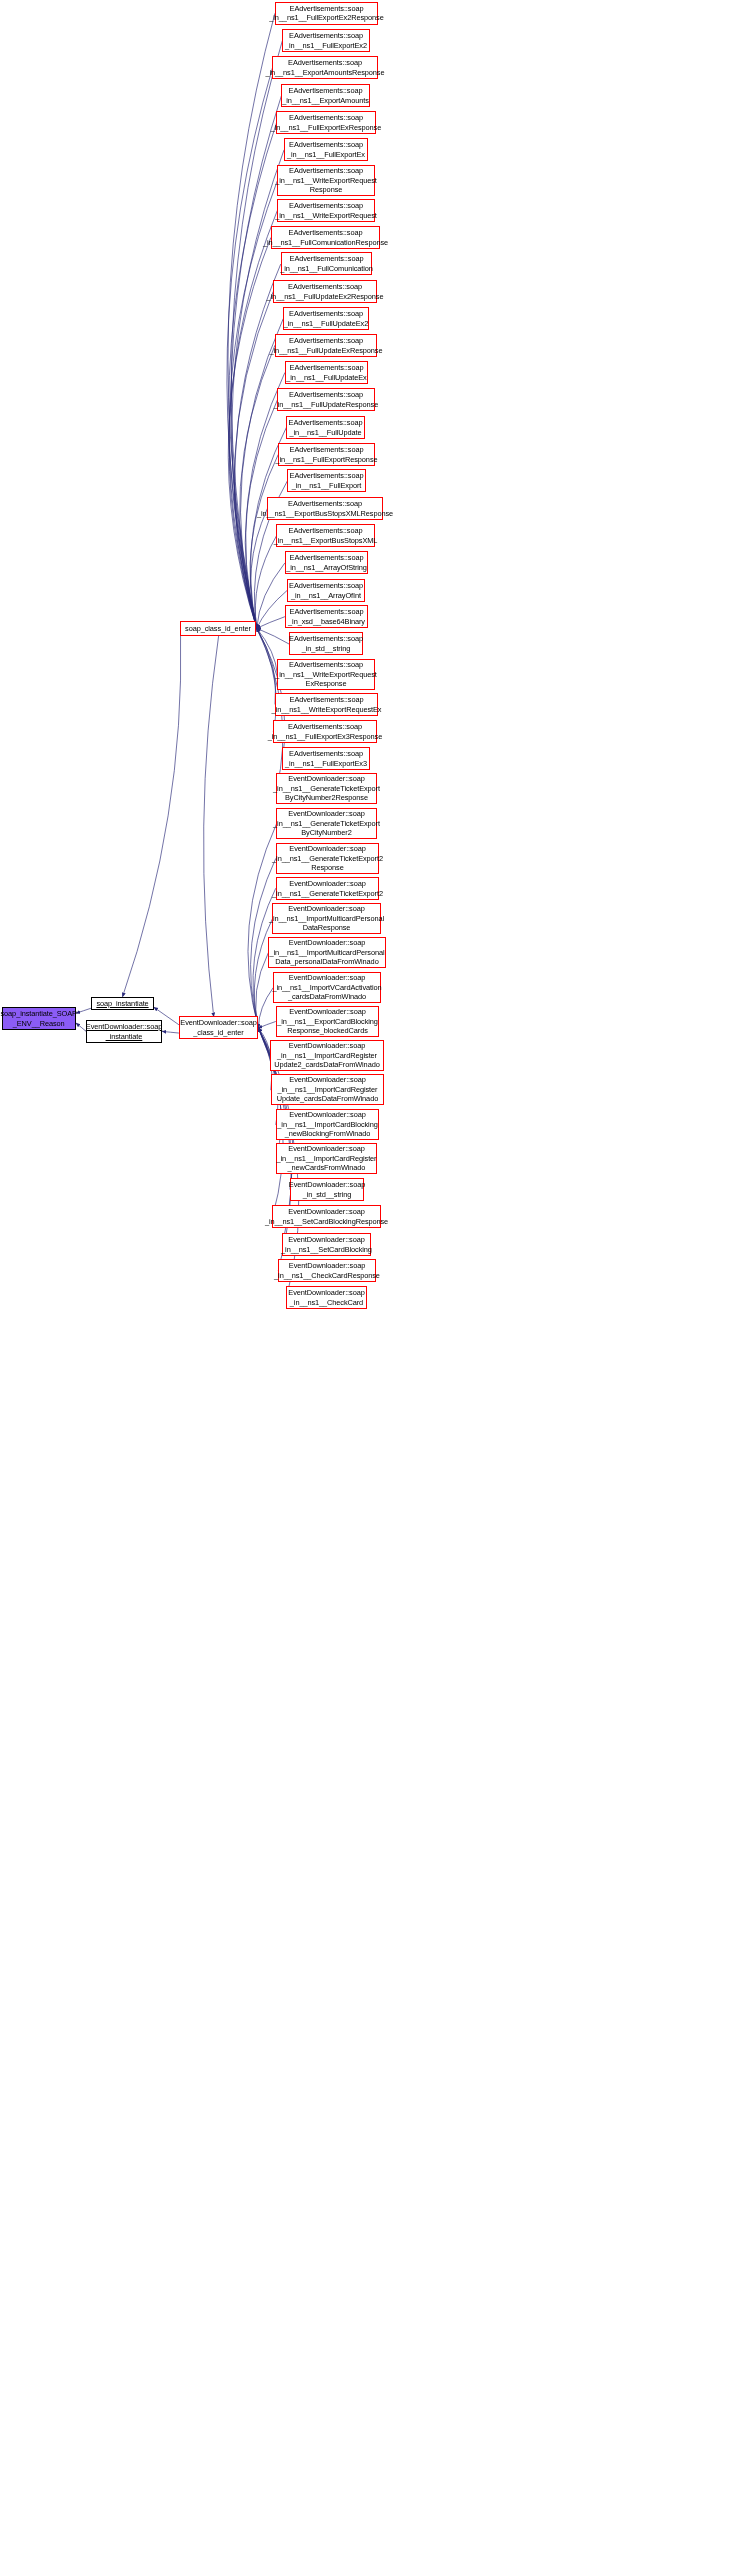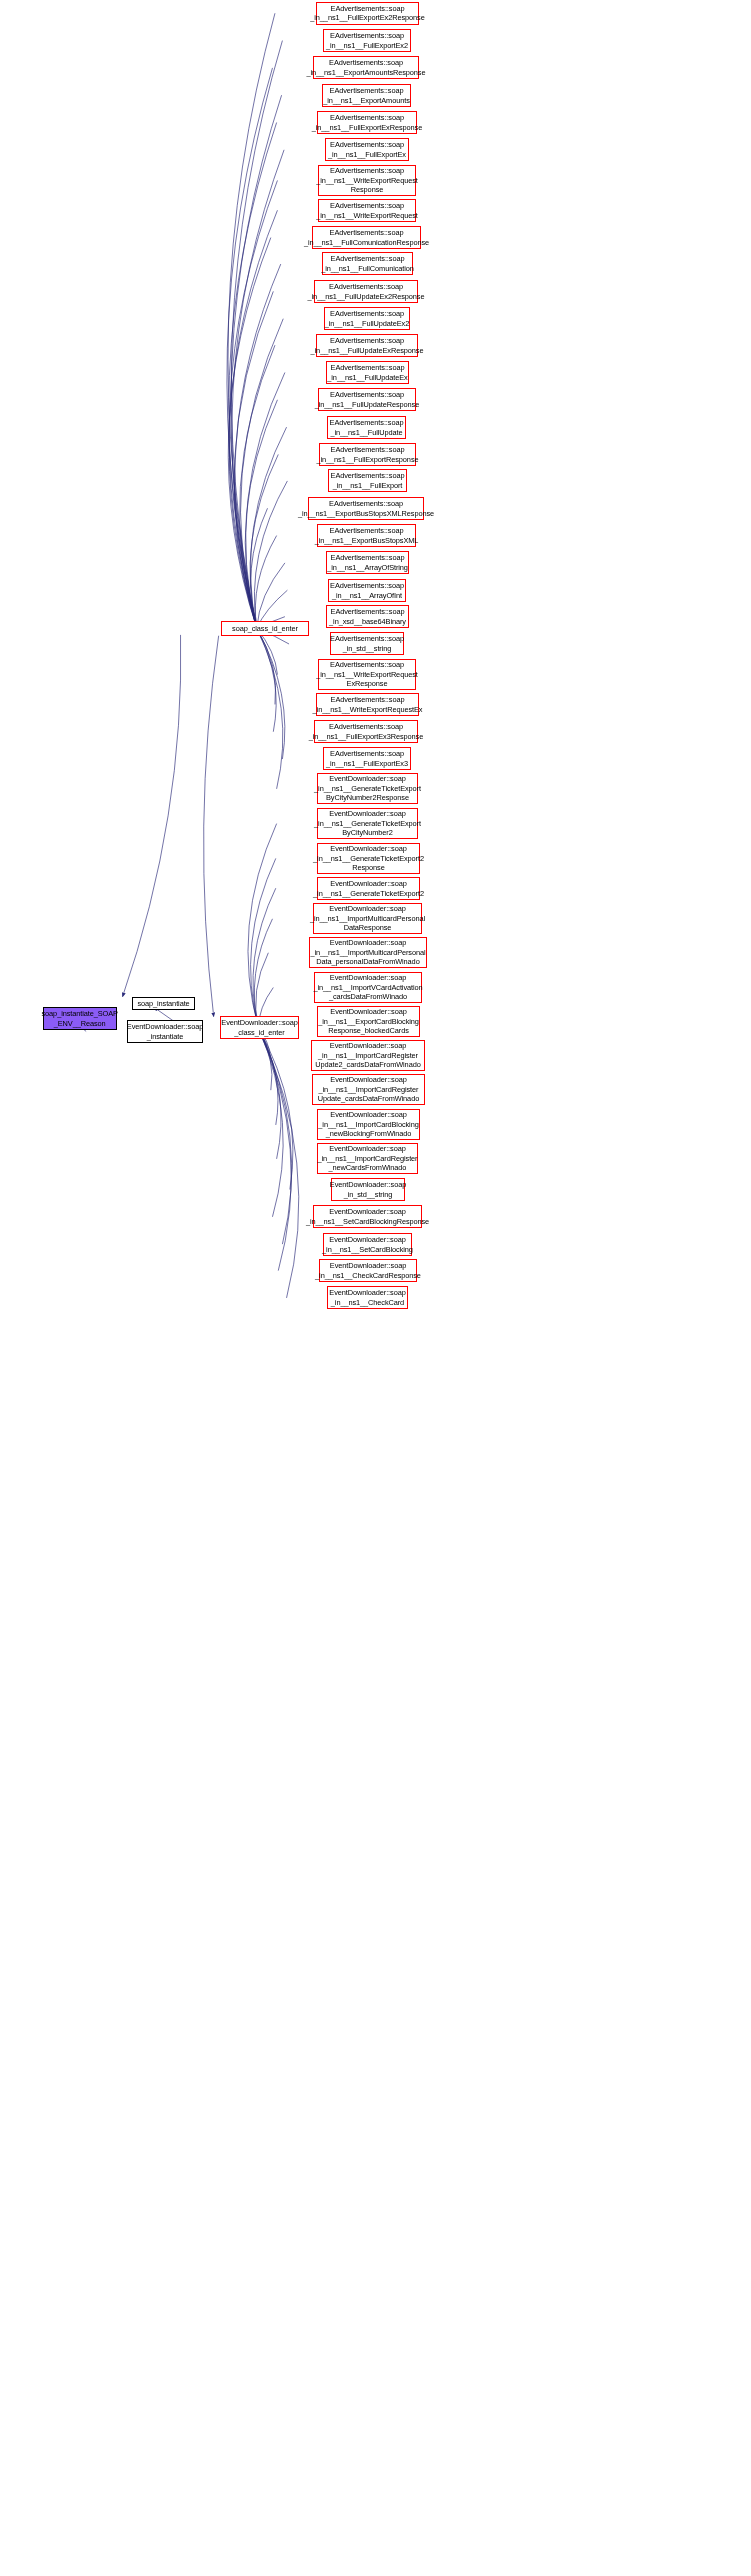"EAdvertisements::soap" .node { margin-left: 41px -> none }
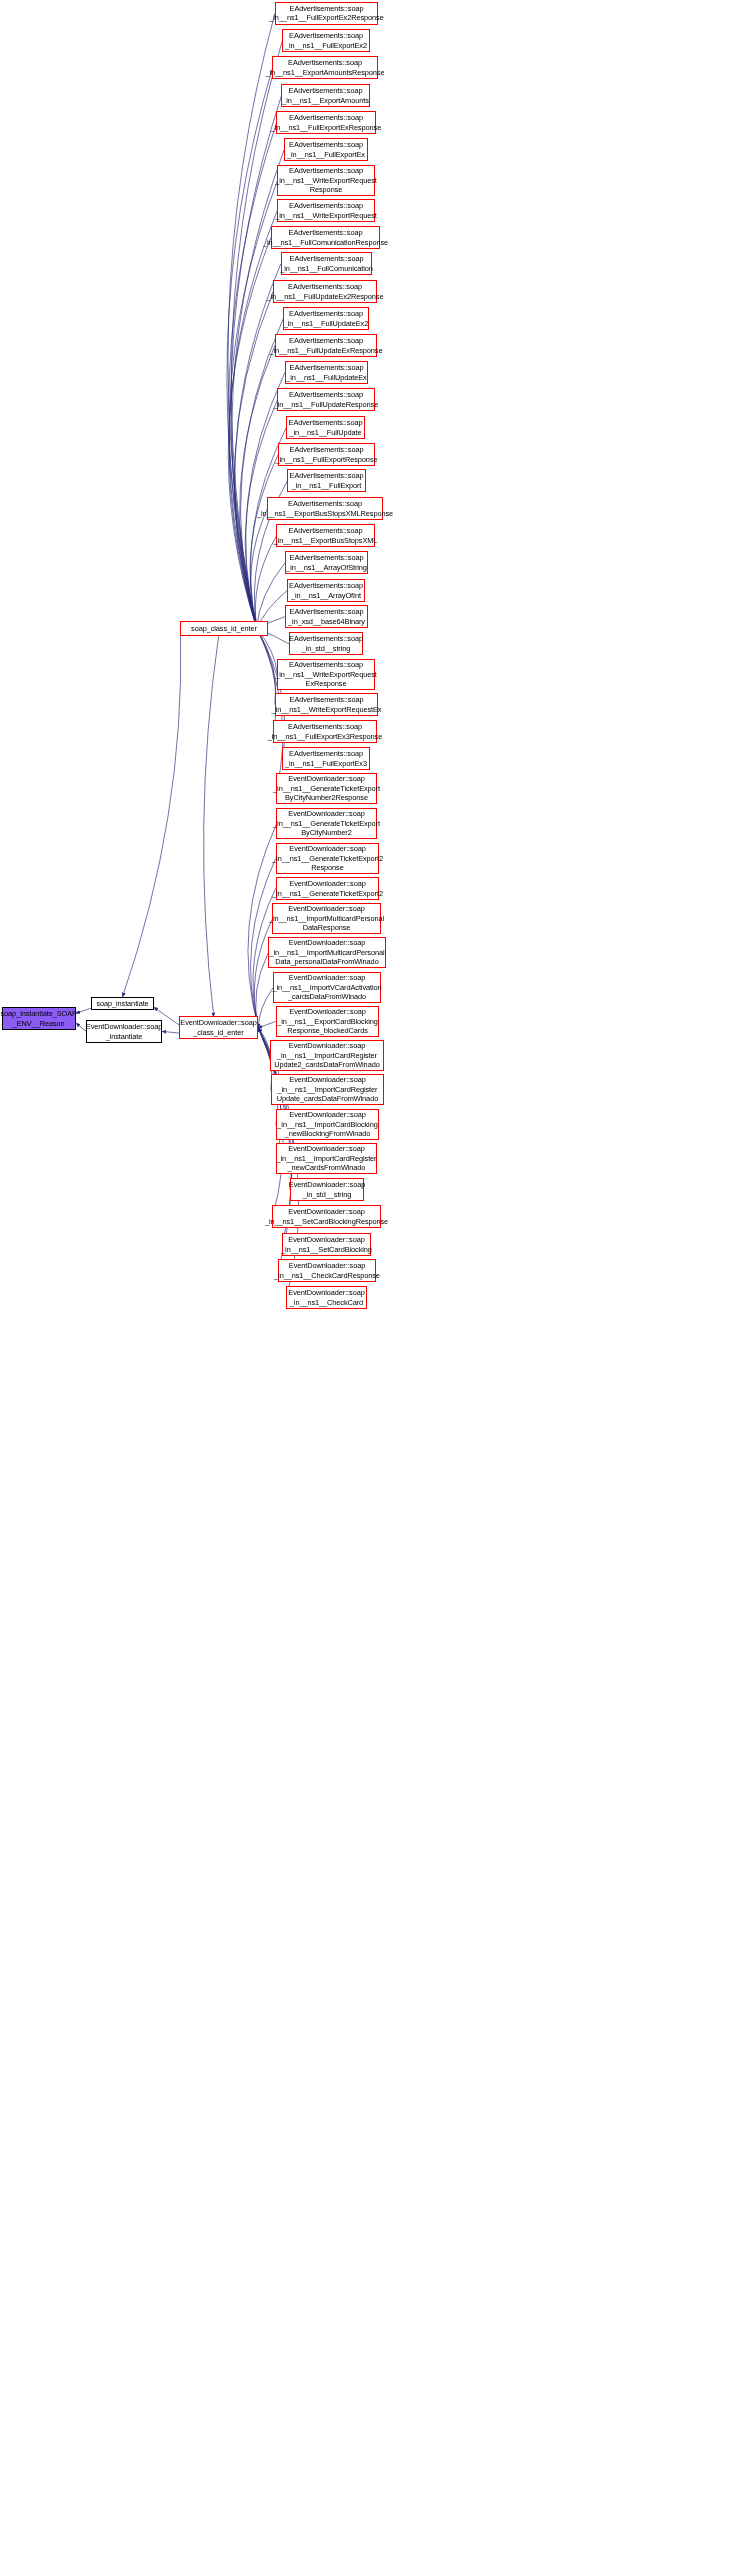"soap_class_id_enter" div.node { width: 88px -> 76px }
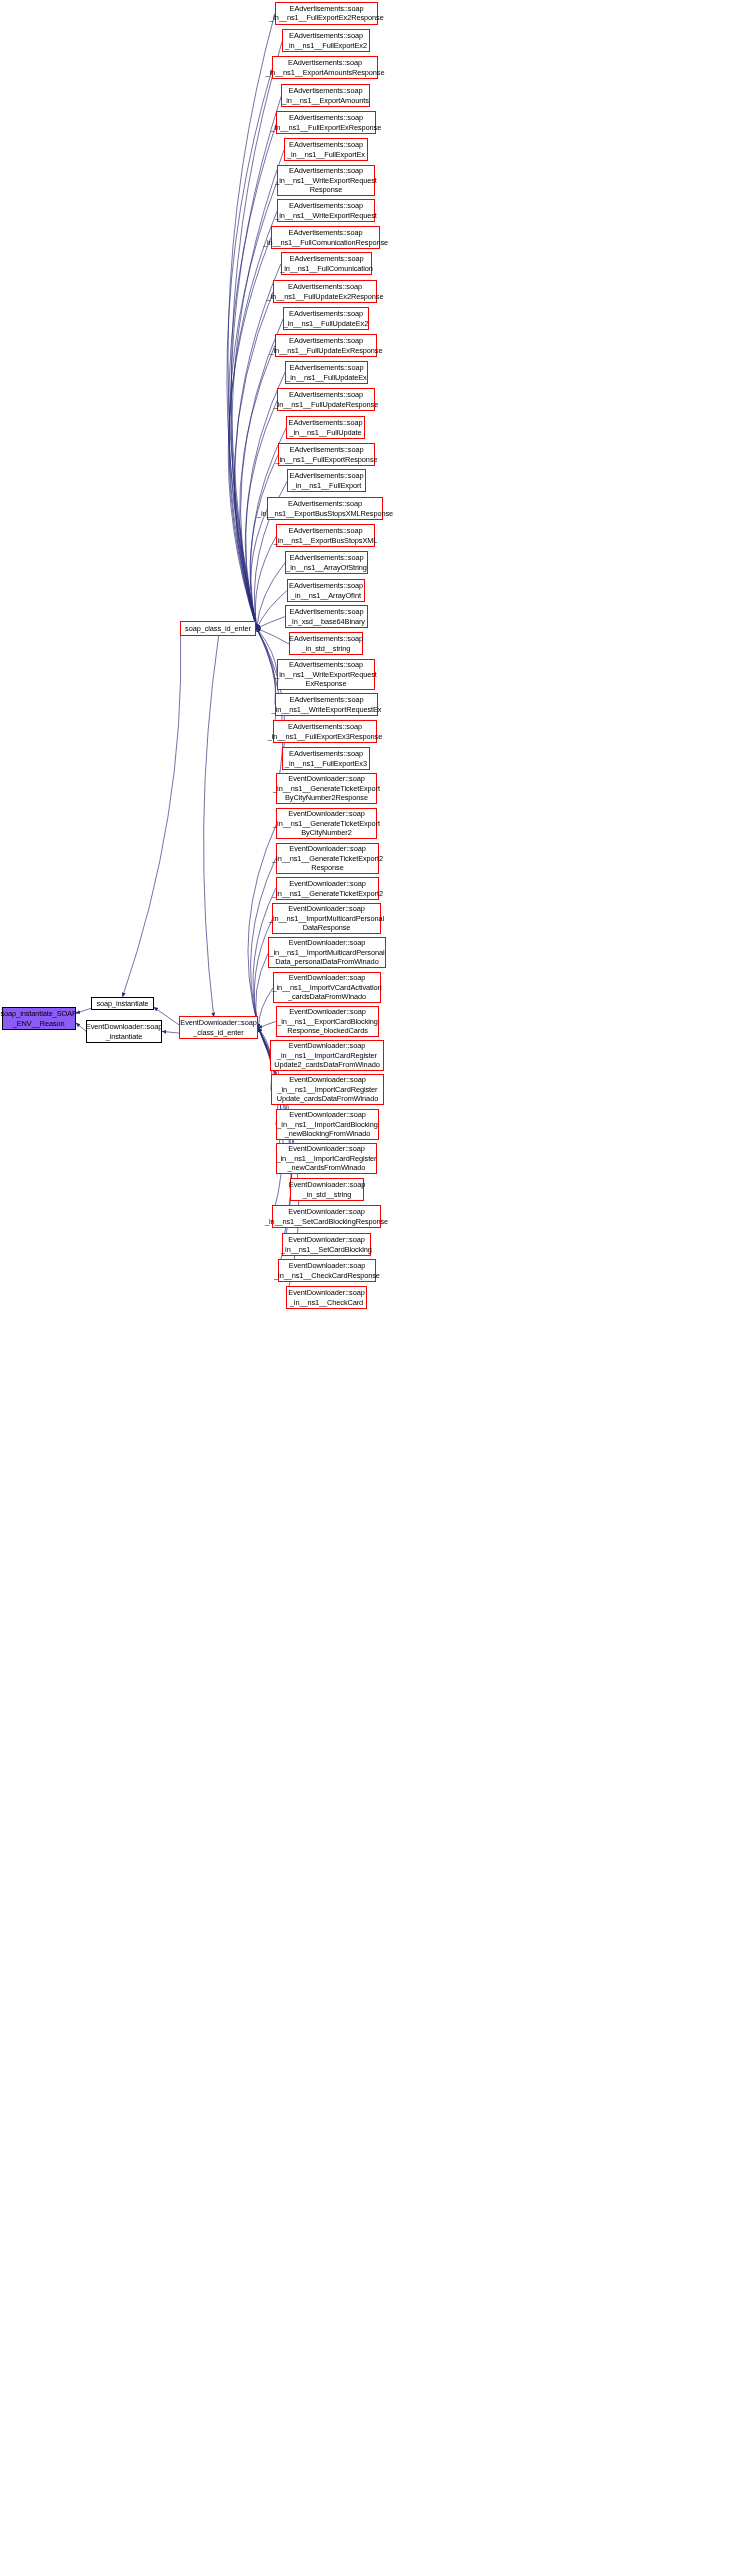"soap_instantiate" .node.plain { text-decoration: none -> underline }
